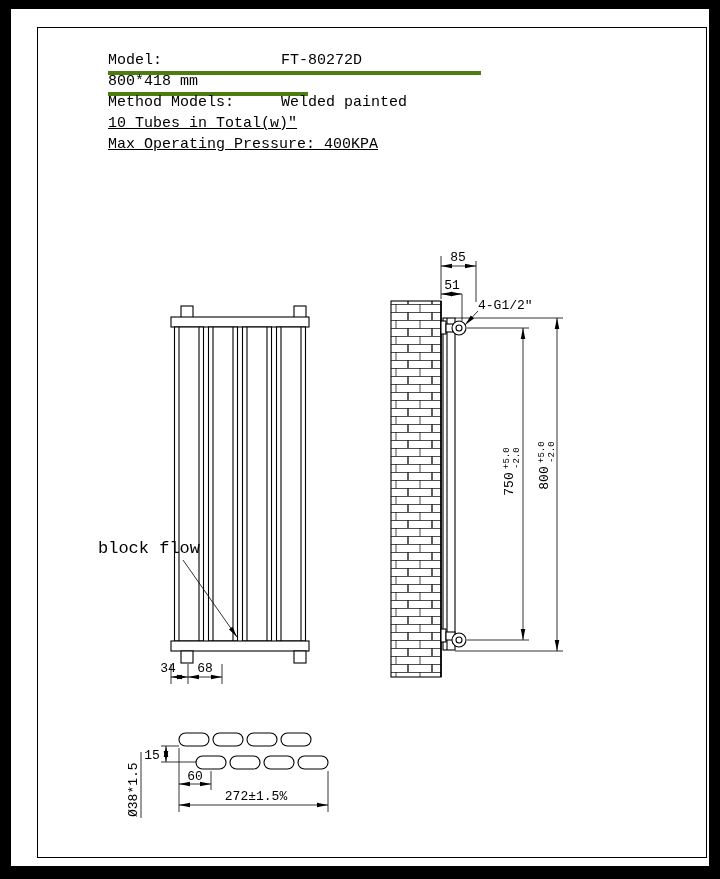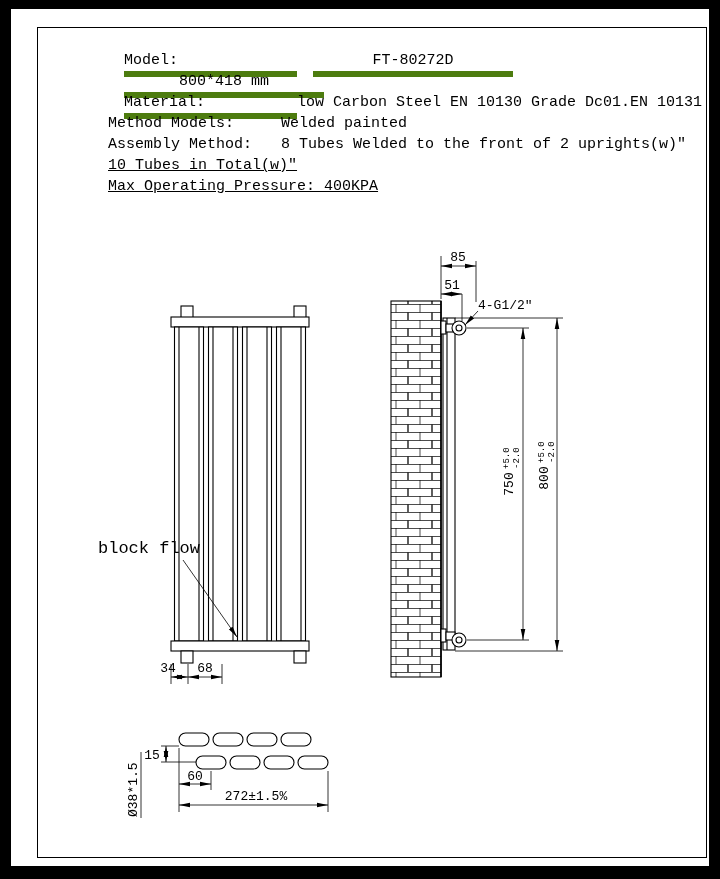"Model:" .u { border-bottom: 6px solid #4d7c0f -> 4px solid #4d7c0f; margin-left: 16px -> none }
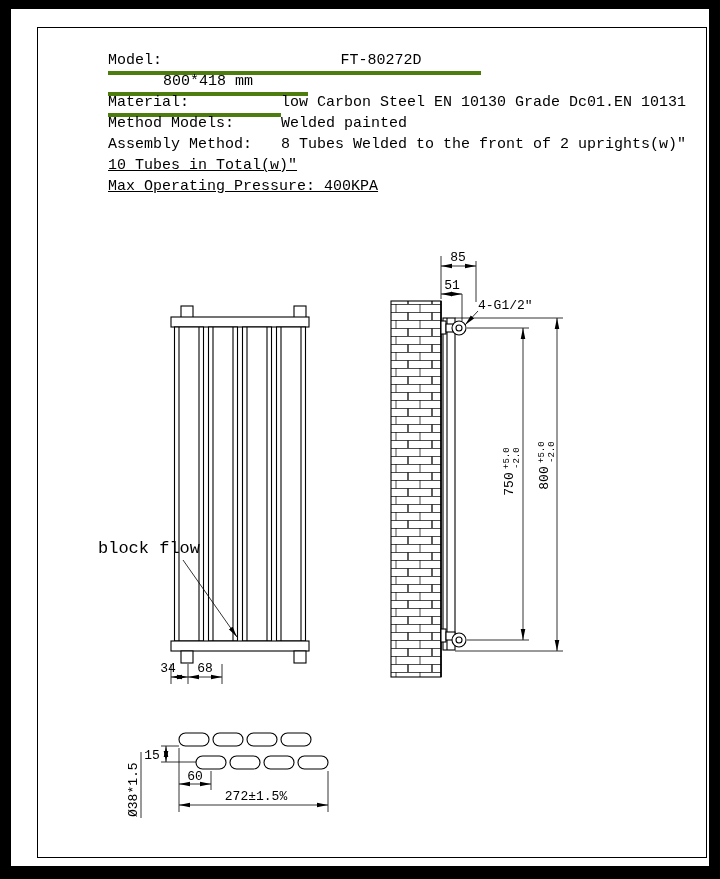"FT-80272D" .svalue.fixedw { text-align: center -> none }
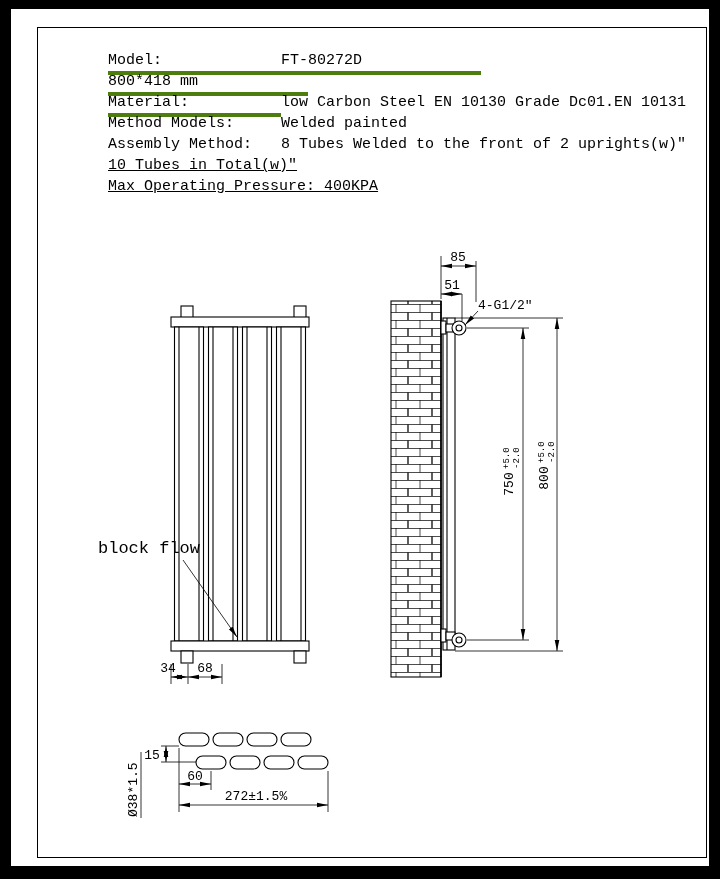"Material:" div.srow { html: <div> <span>Material:</span> <span>low Carbon Steel EN 10130 Grade Dc01.EN 10131</span> </div> -> none }
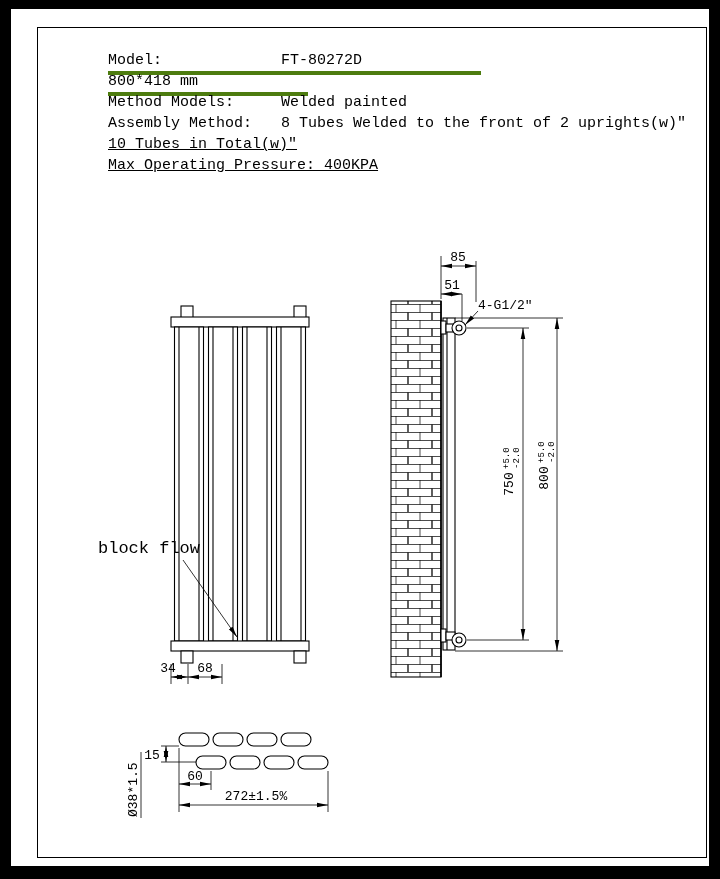"Assembly Method:" div.srow { html: <div> <span>Assembly Method:</span> <span>8 Tubes Welded to the front of 2 uprights(w)″</span> </div> -> none }
